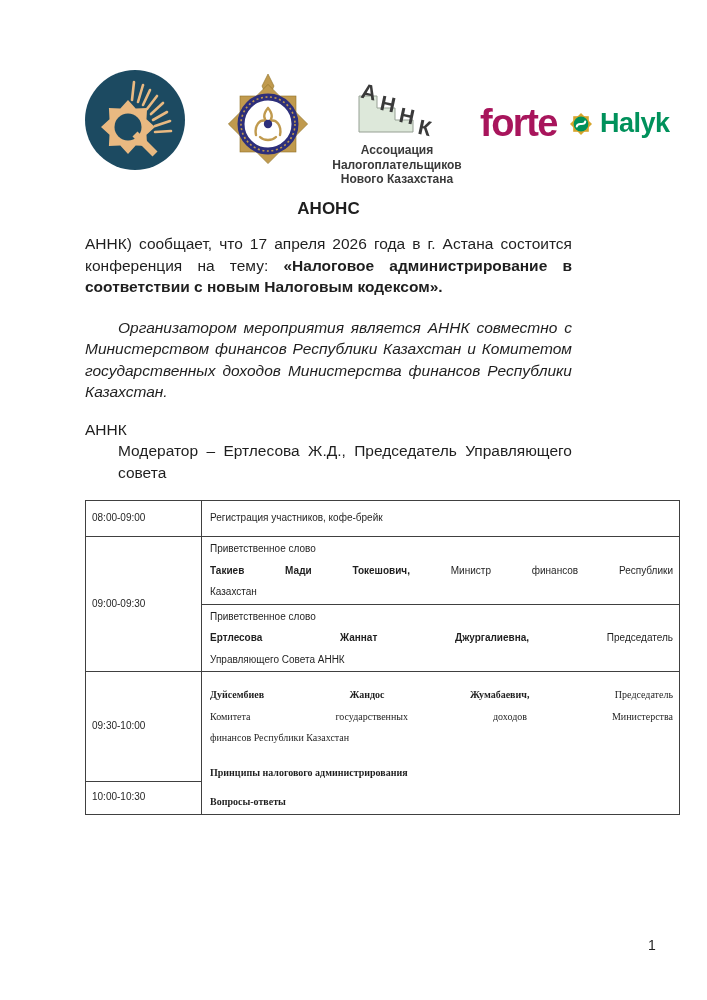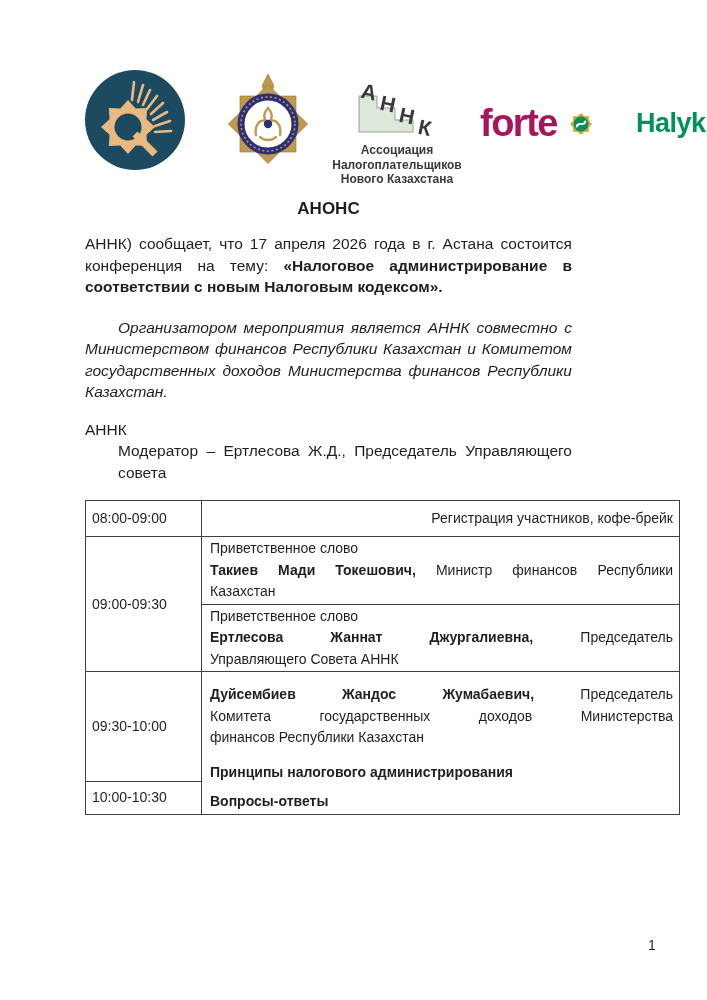"Halyk" .halyk { gap: 36px -> none }
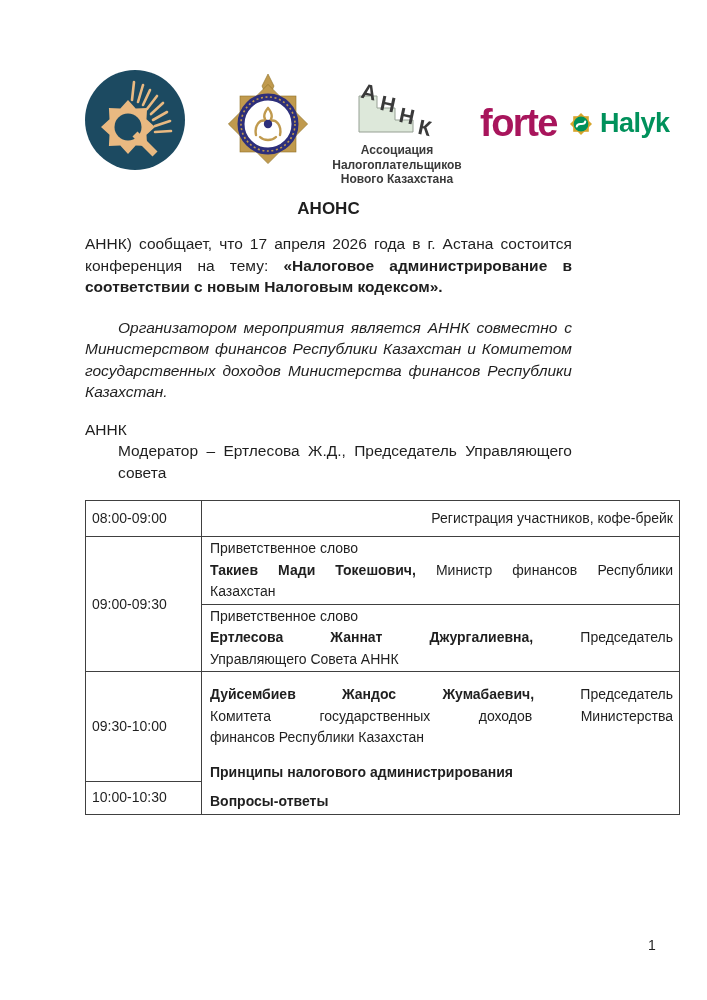"08:00-09:00" table.schedule { font-size: 14px -> 10px }
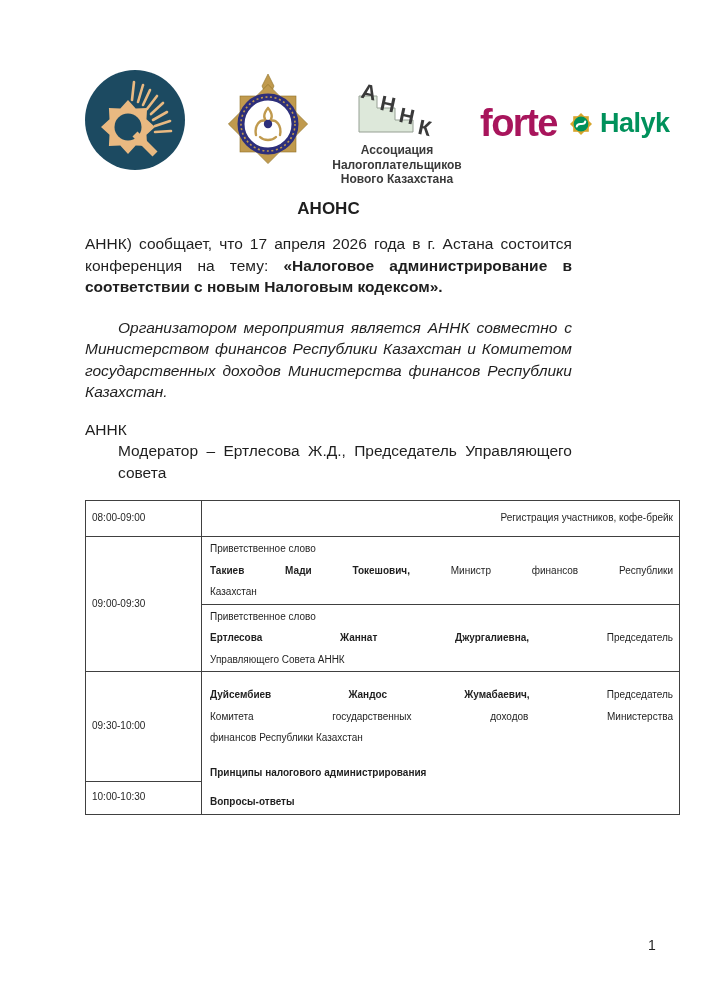"Регистрация участников, кофе-брейк" td.desc.mid { text-align: right -> none }
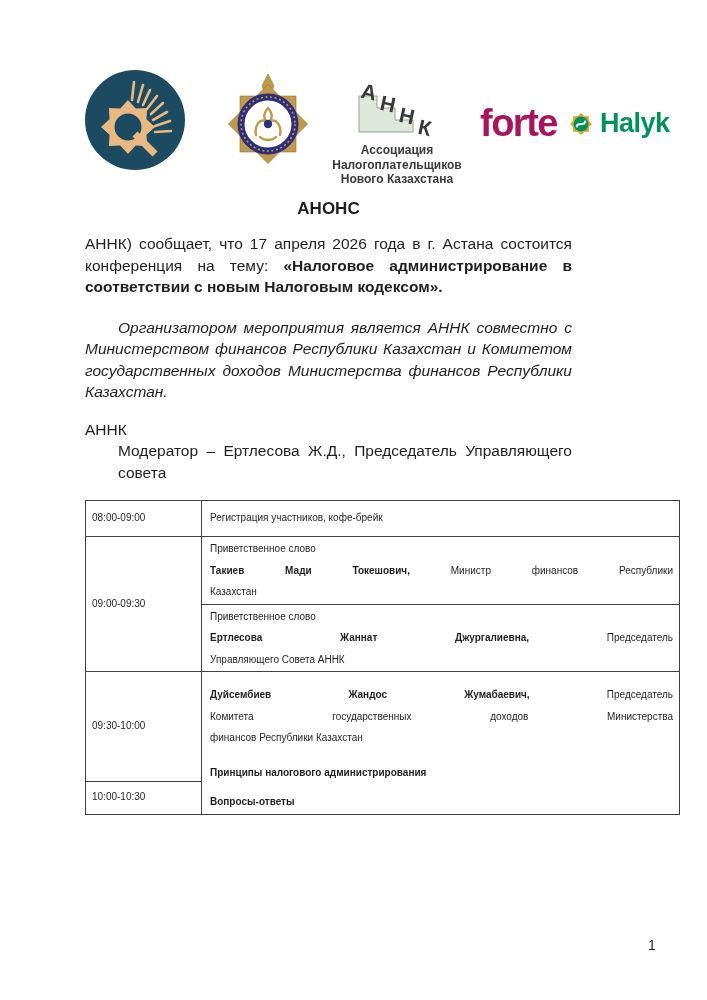"Дуйсембиев Жандос Жумабаевич," td.desc.merged { font-family: none -> Liberation Serif, serif }
